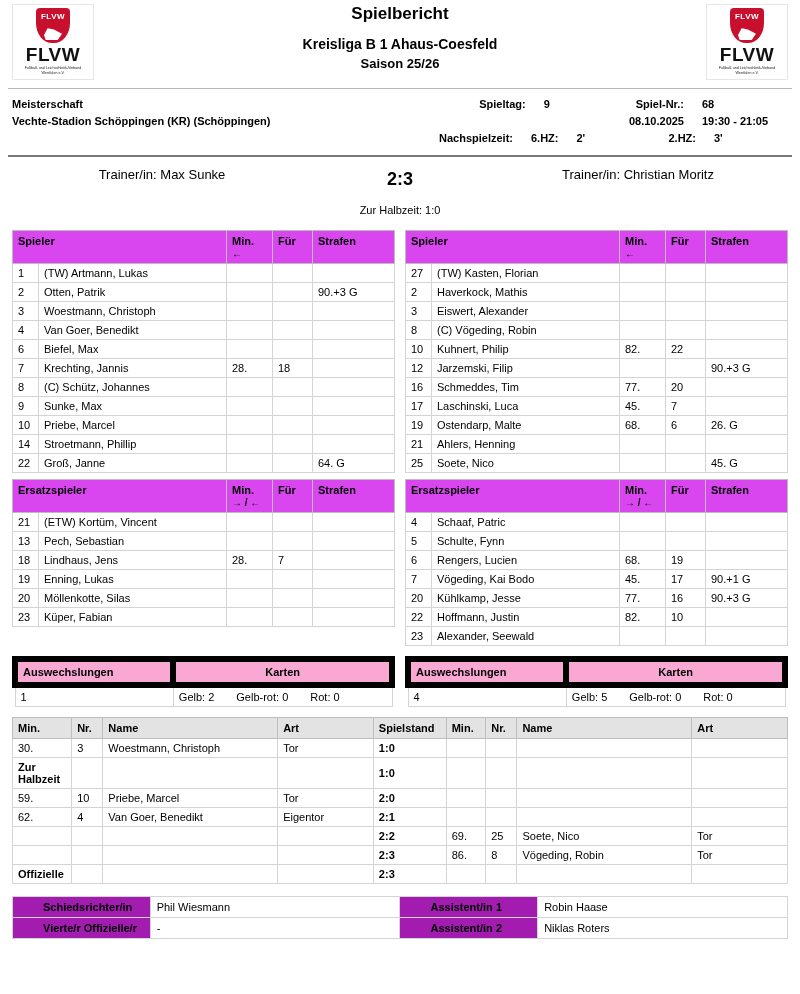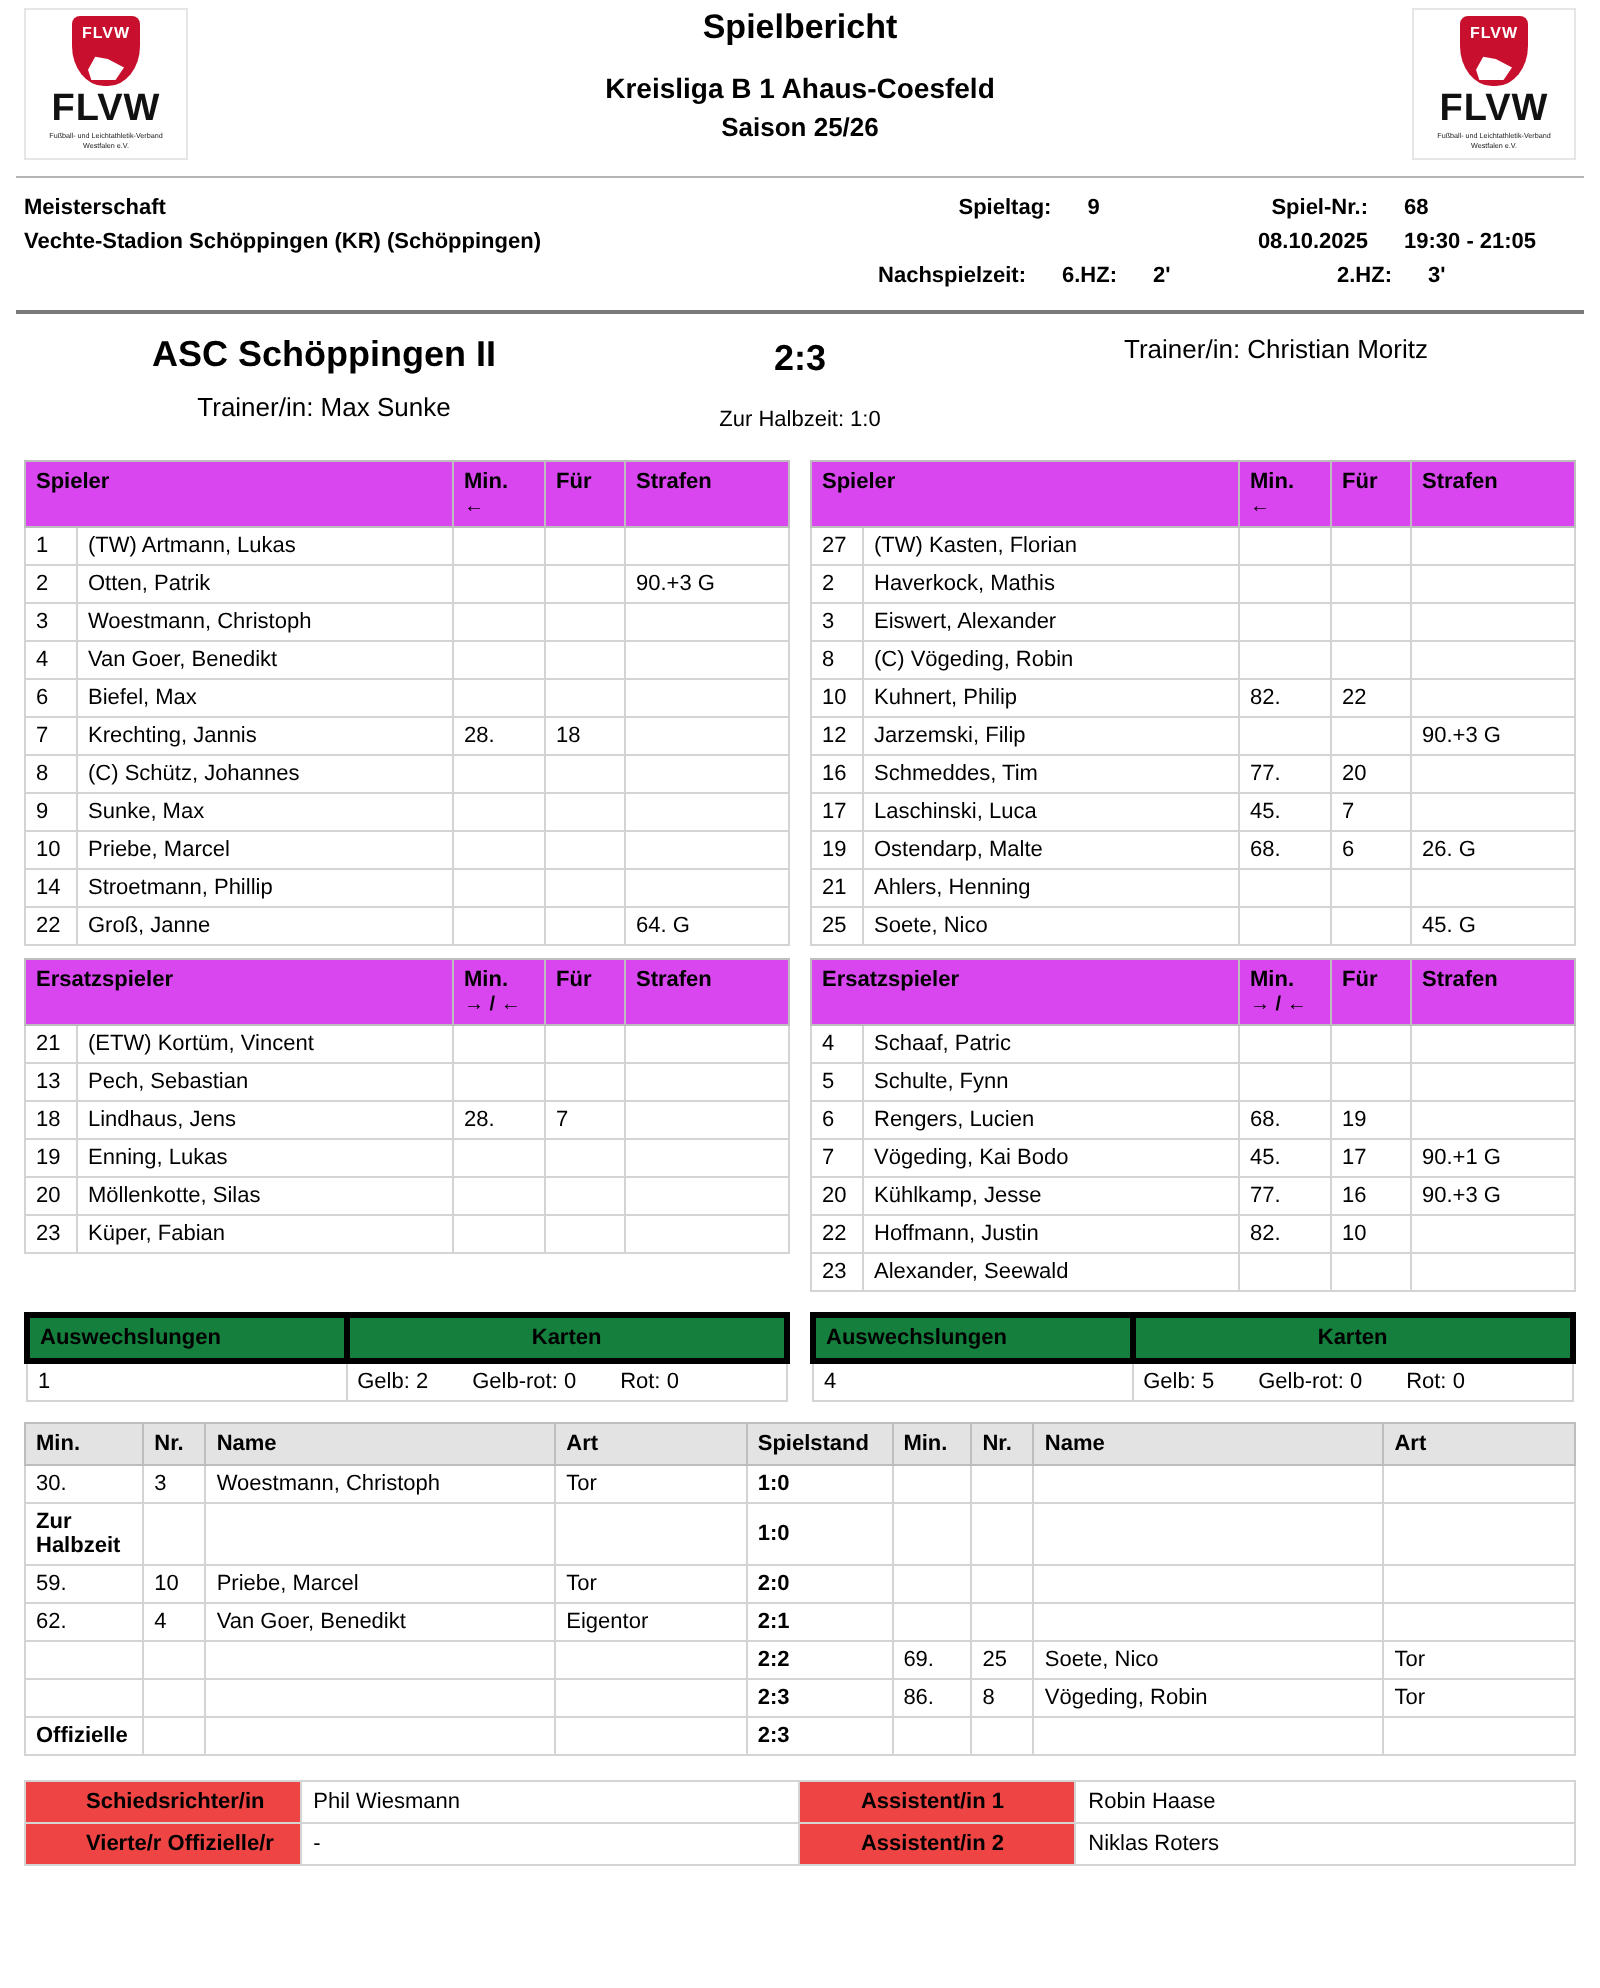"ASC Schöppingen II" div.name { html: <div>ASC Schöppingen II</div> -> none }
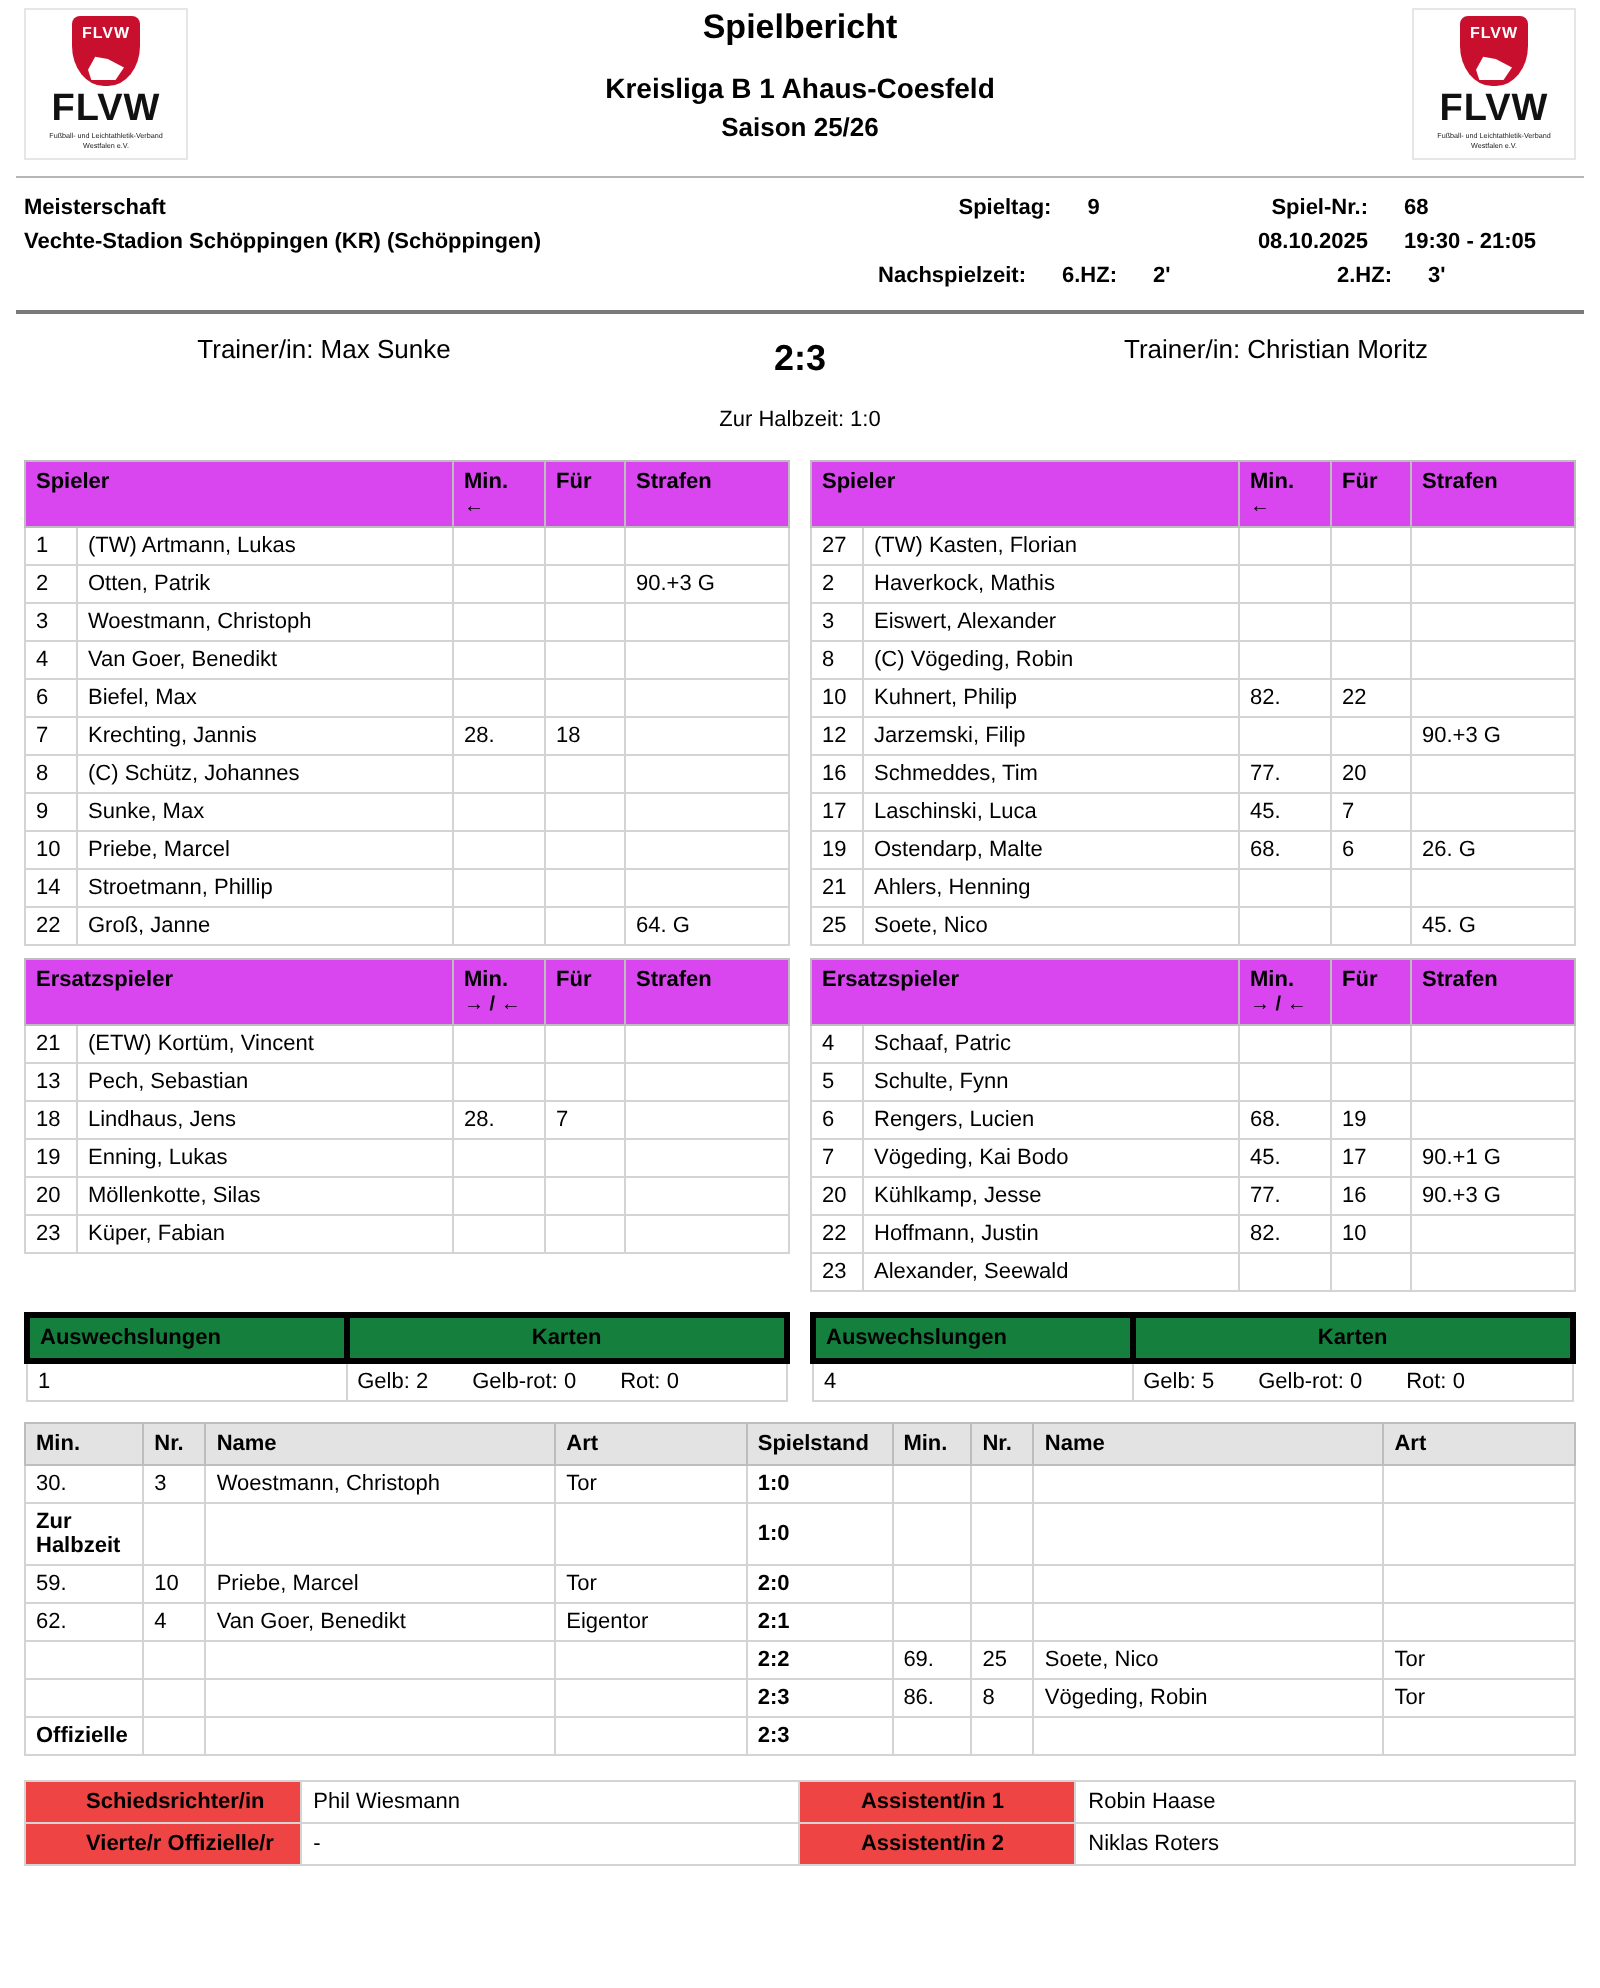"Auswechslungen" table.sumtab th { background: #15803d -> #f9a8d4; border: 3px solid #000000 -> 6px solid #000000 }
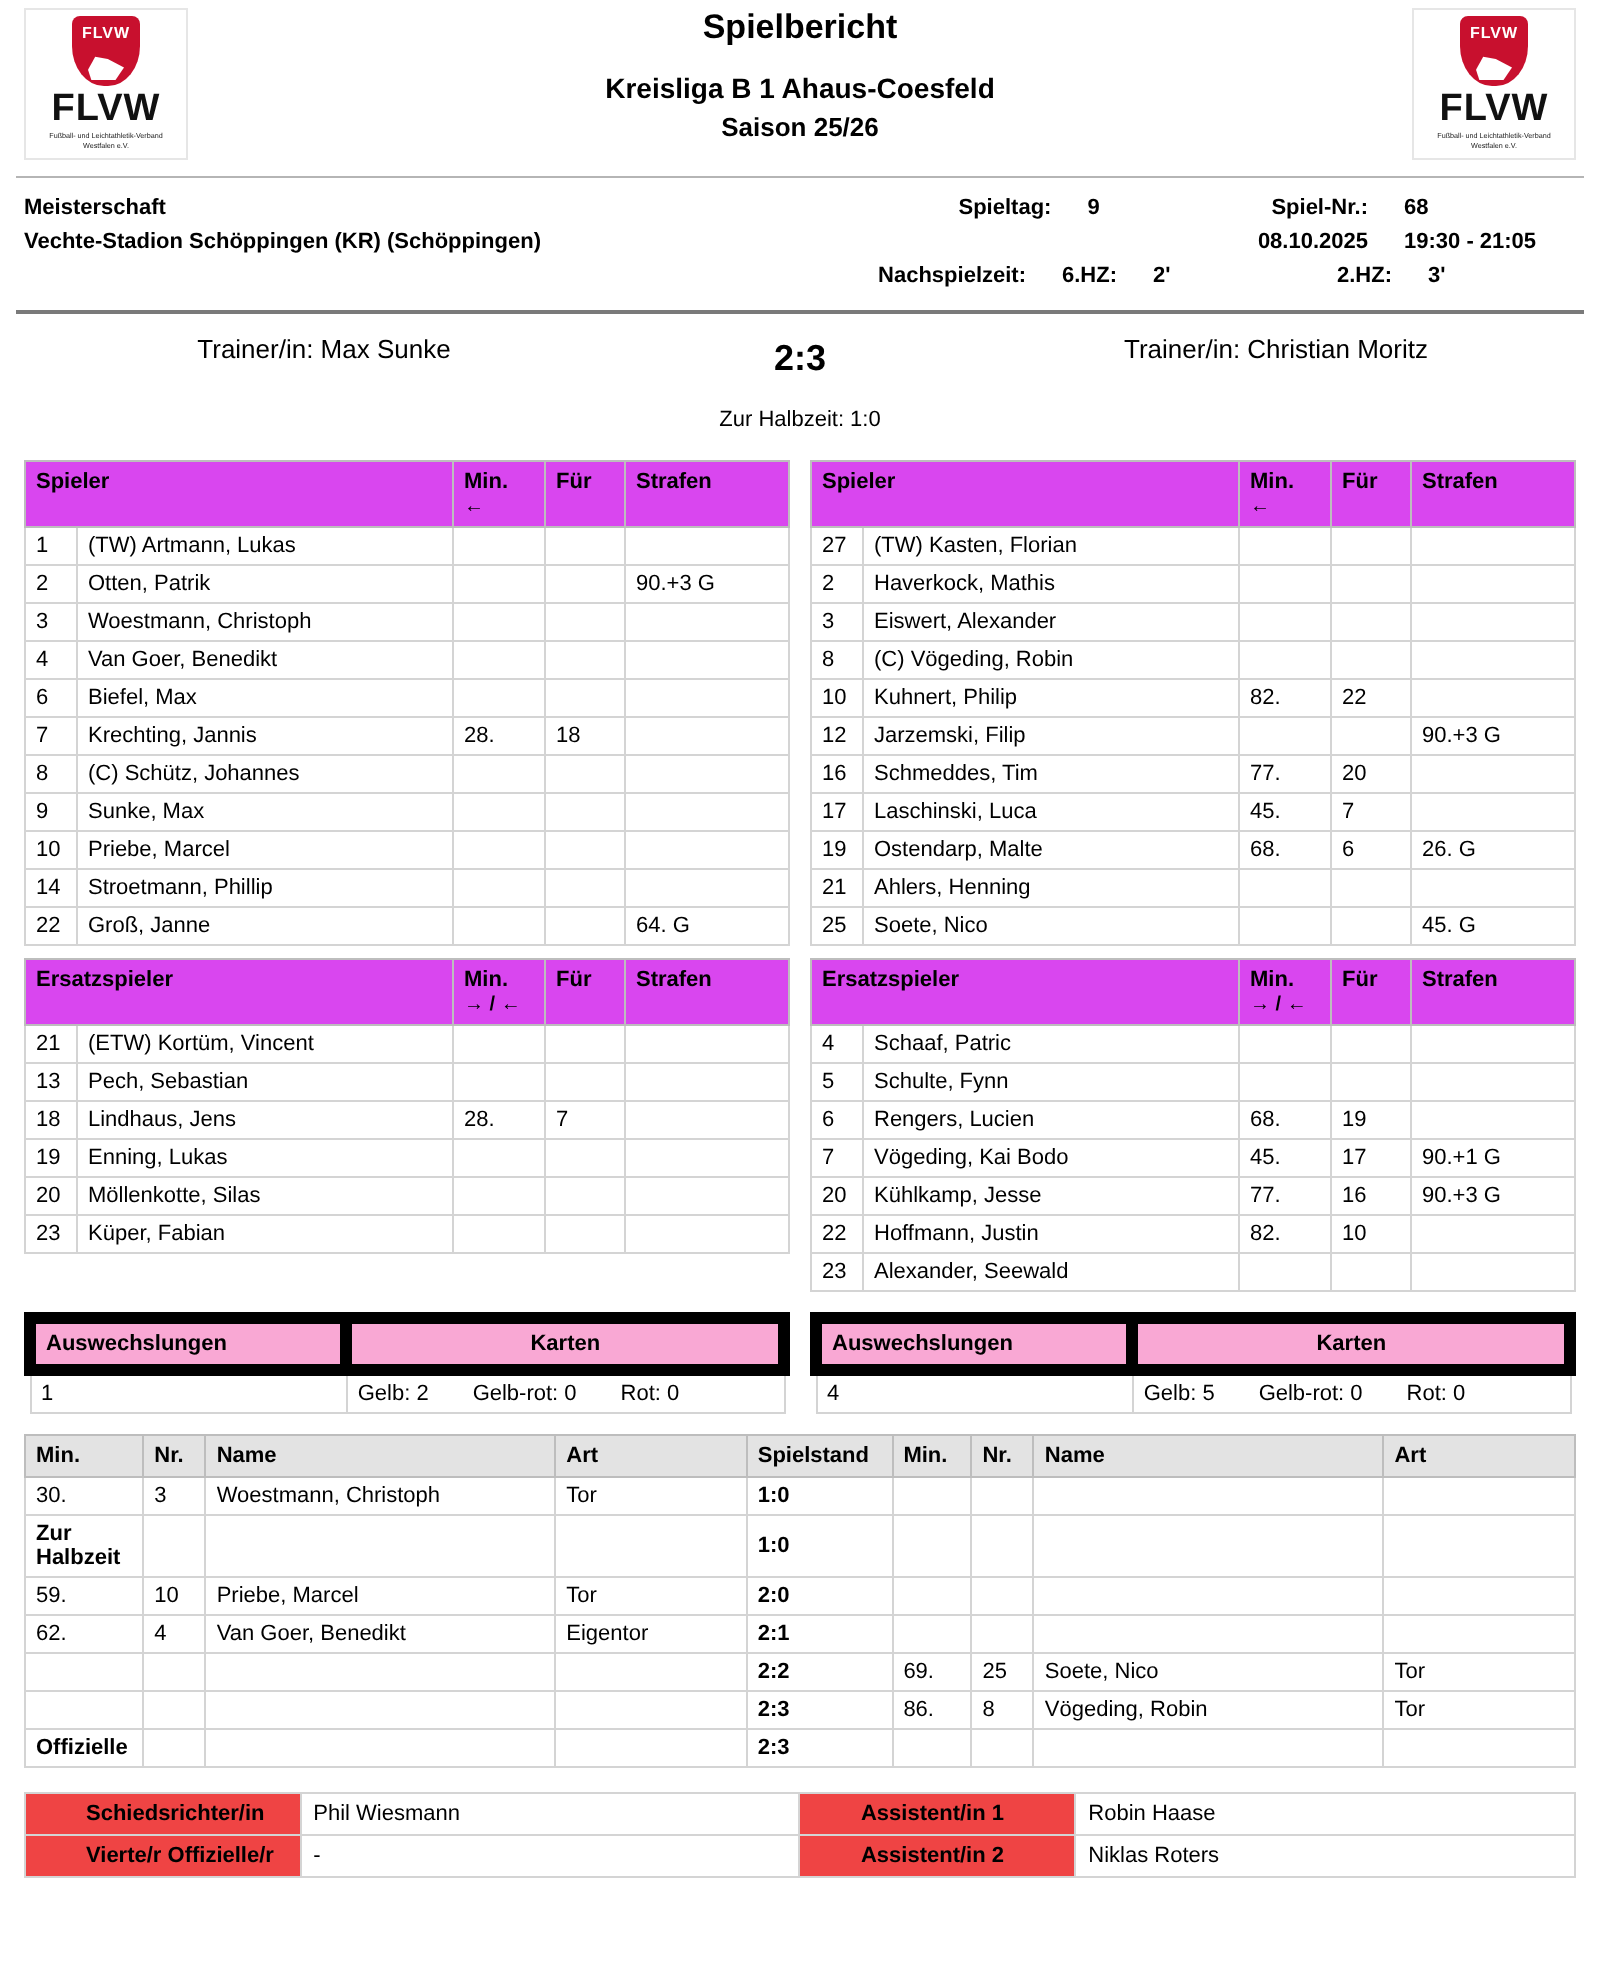"Schiedsrichter/in" table.off td.lbl { background: #ef4444 -> #a21caf }
